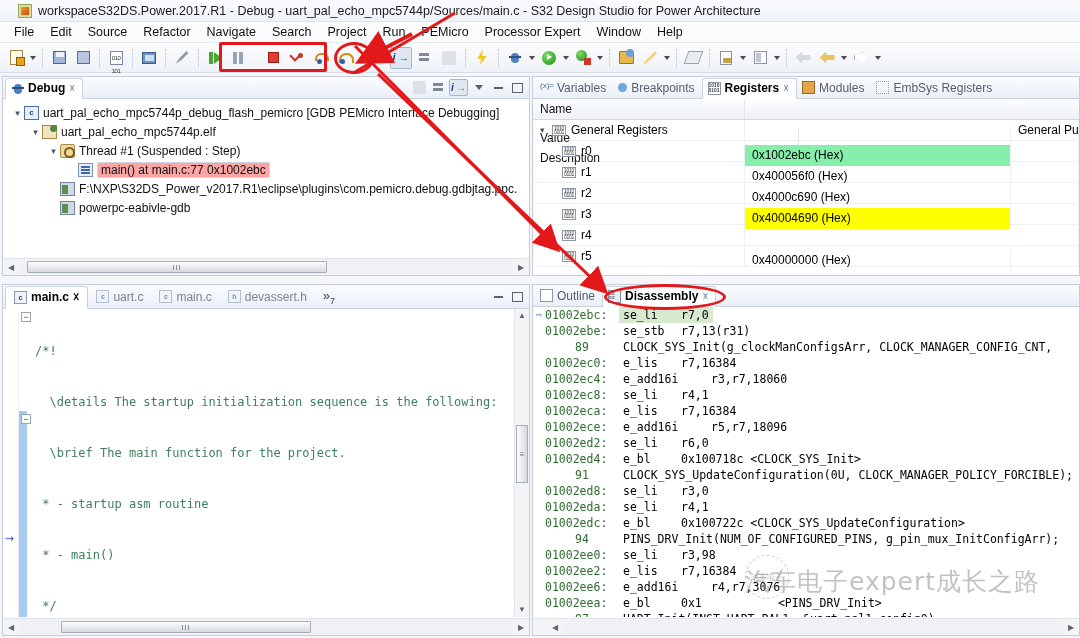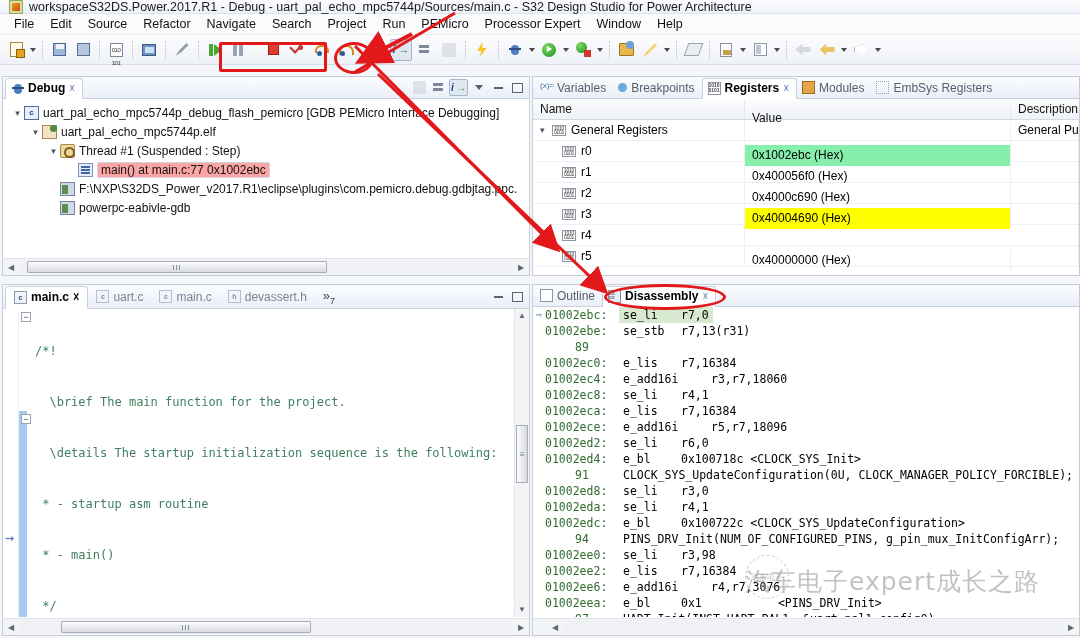"workspaceS32DS.Power.2017.R1 - Debug -" .titlebar { height: 14px -> 22px; padding-left: 9px -> 18px }
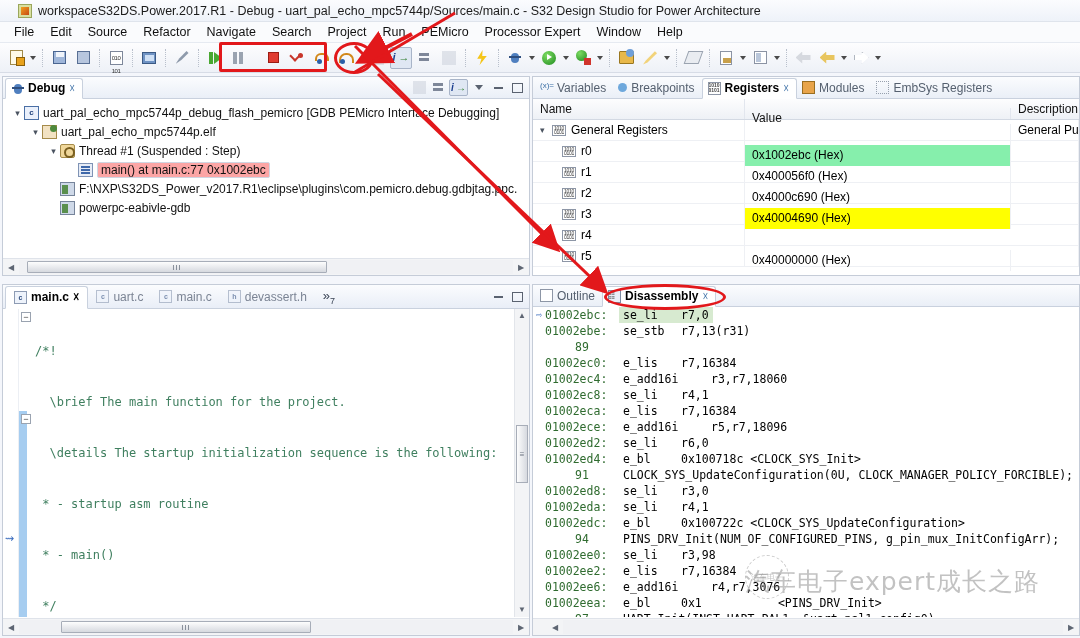"Name" .rhead { flex-direction: none -> column }
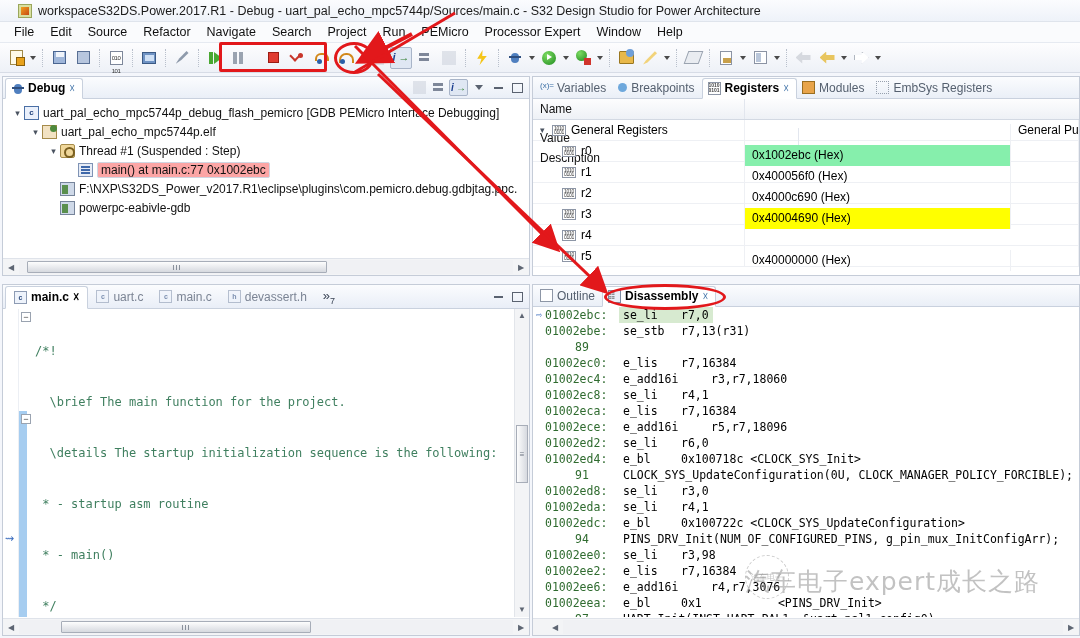"CLOCK_SYS_Init(g_clockManConfigsArr," span.dsrc { html: none -> <span>CLOCK_SYS_Init(g_clockManConfigsArr, CLOCK_MANAGER_CONFIG_CNT,</span> }
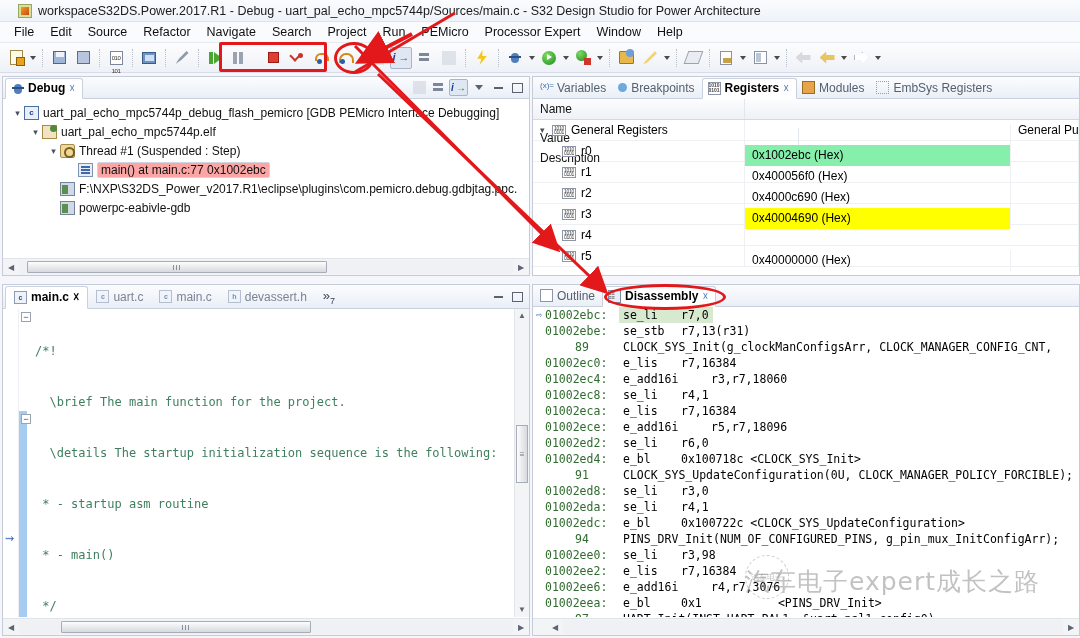"\brief The main function for" div.cline { order: before "\details The startup initialization" -> after "\details The startup initialization" }
